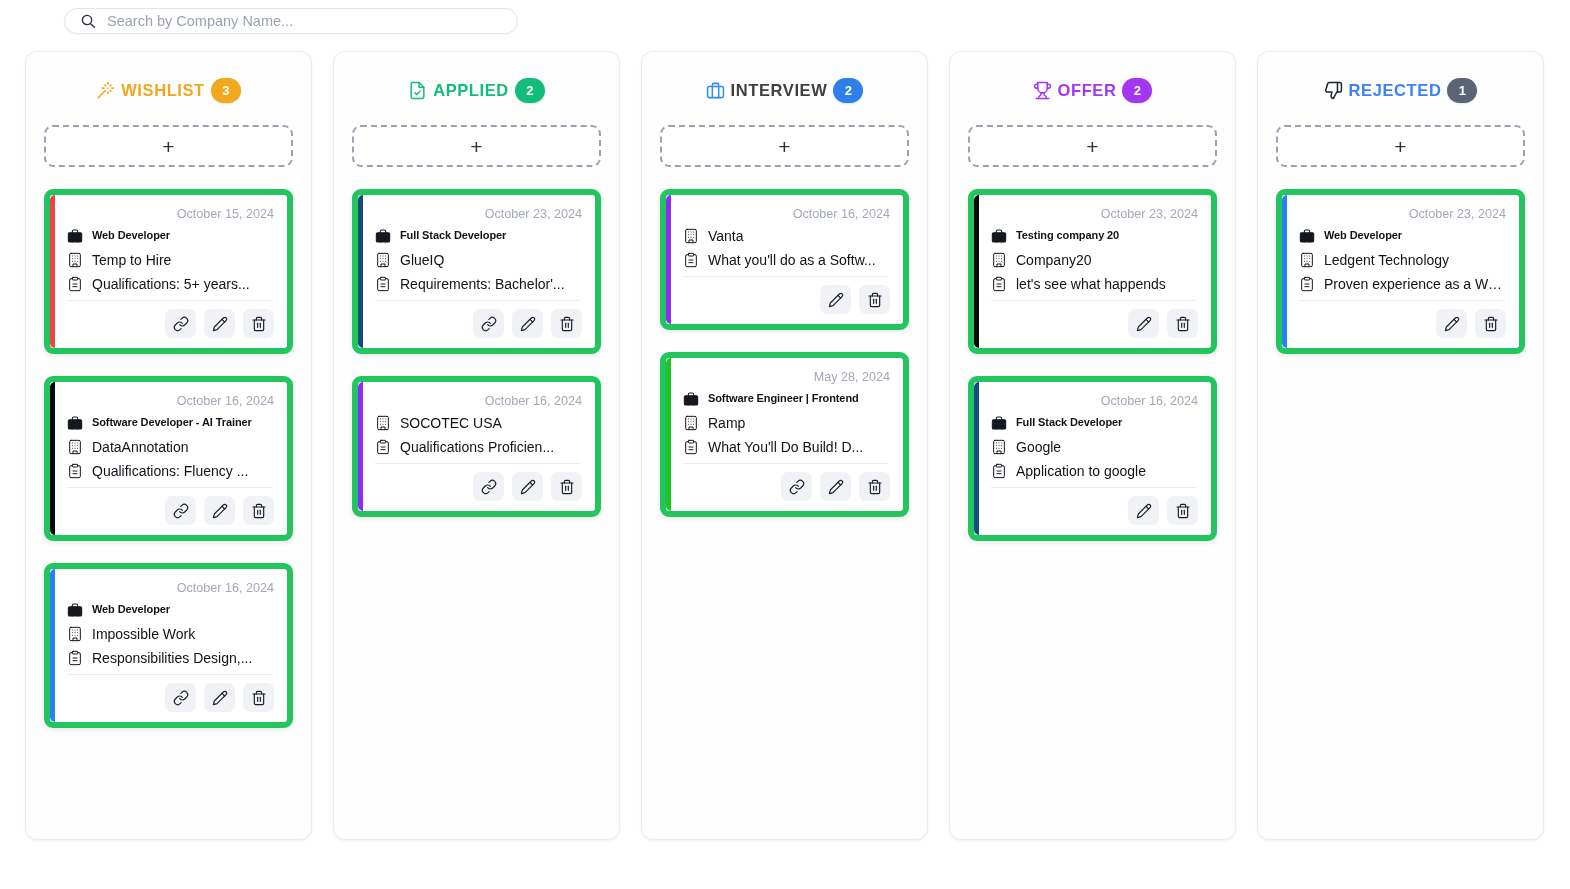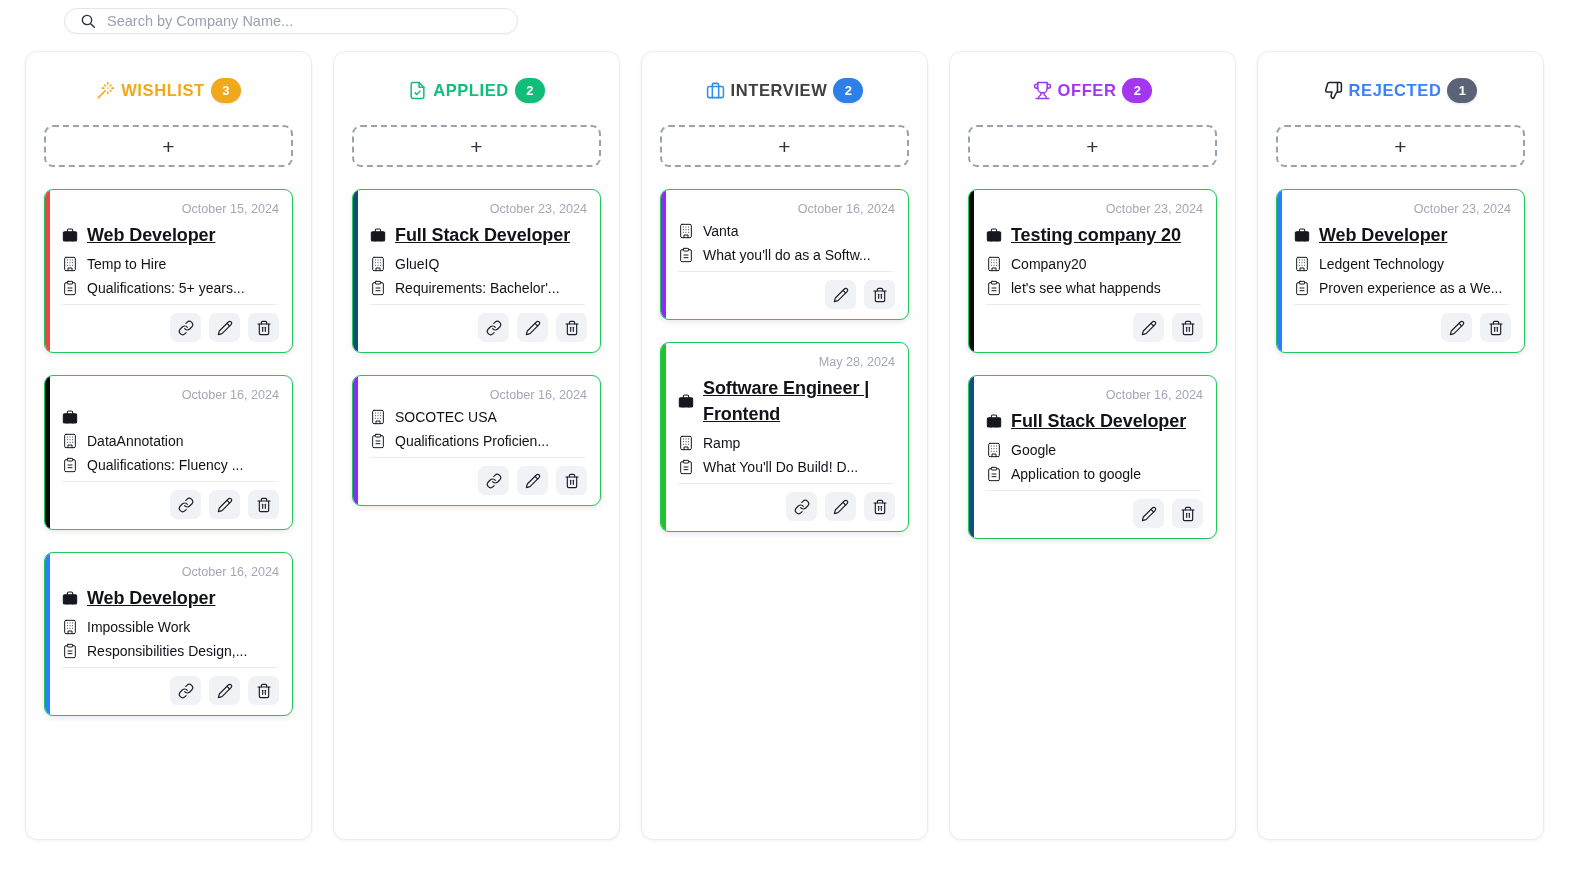"October 15, 2024" .card { border: 1px solid #22c55e -> 6px solid #22c55e }
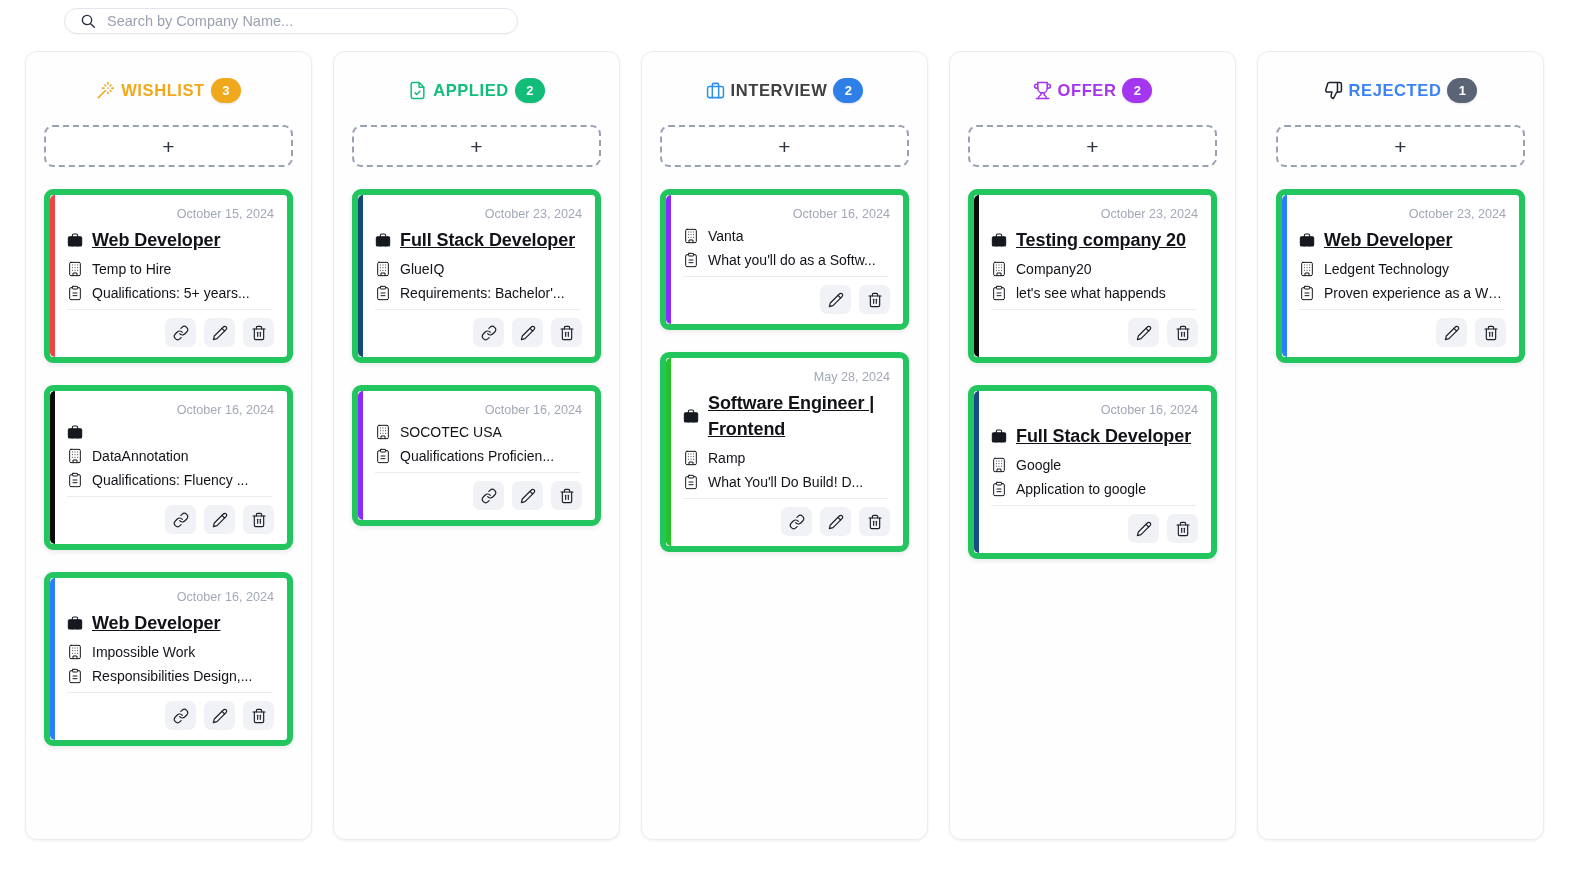"Web Developer" .row.title .txt { font-size: 18px -> 11px; text-decoration: underline -> none }
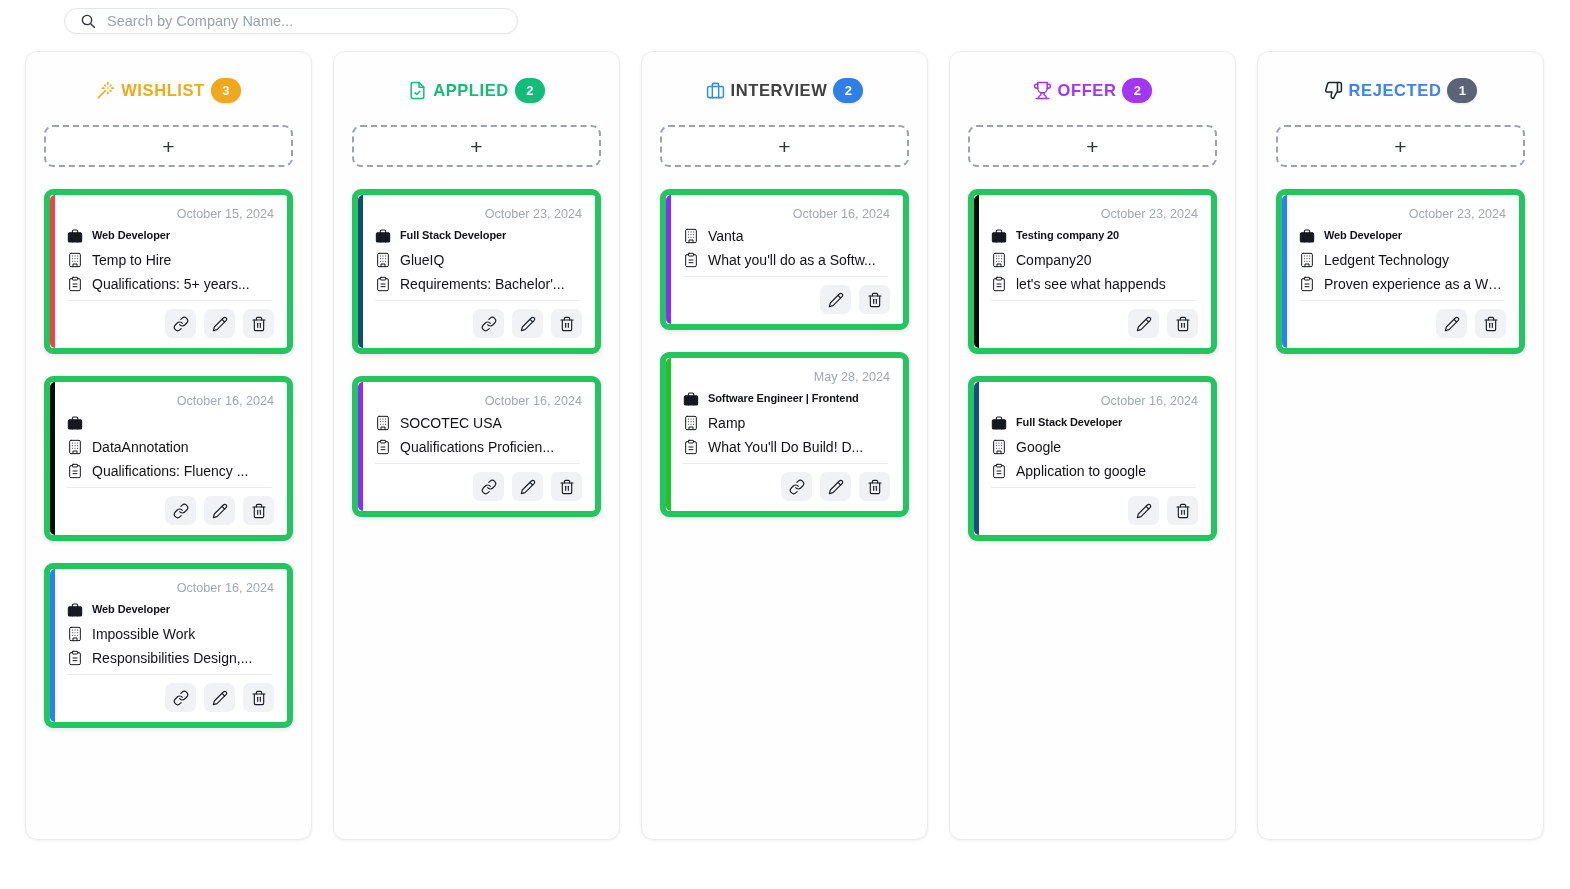"Software Developer - AI Trainer" span.txt { html: none -> <span>Software Developer - AI Trainer</span> }
